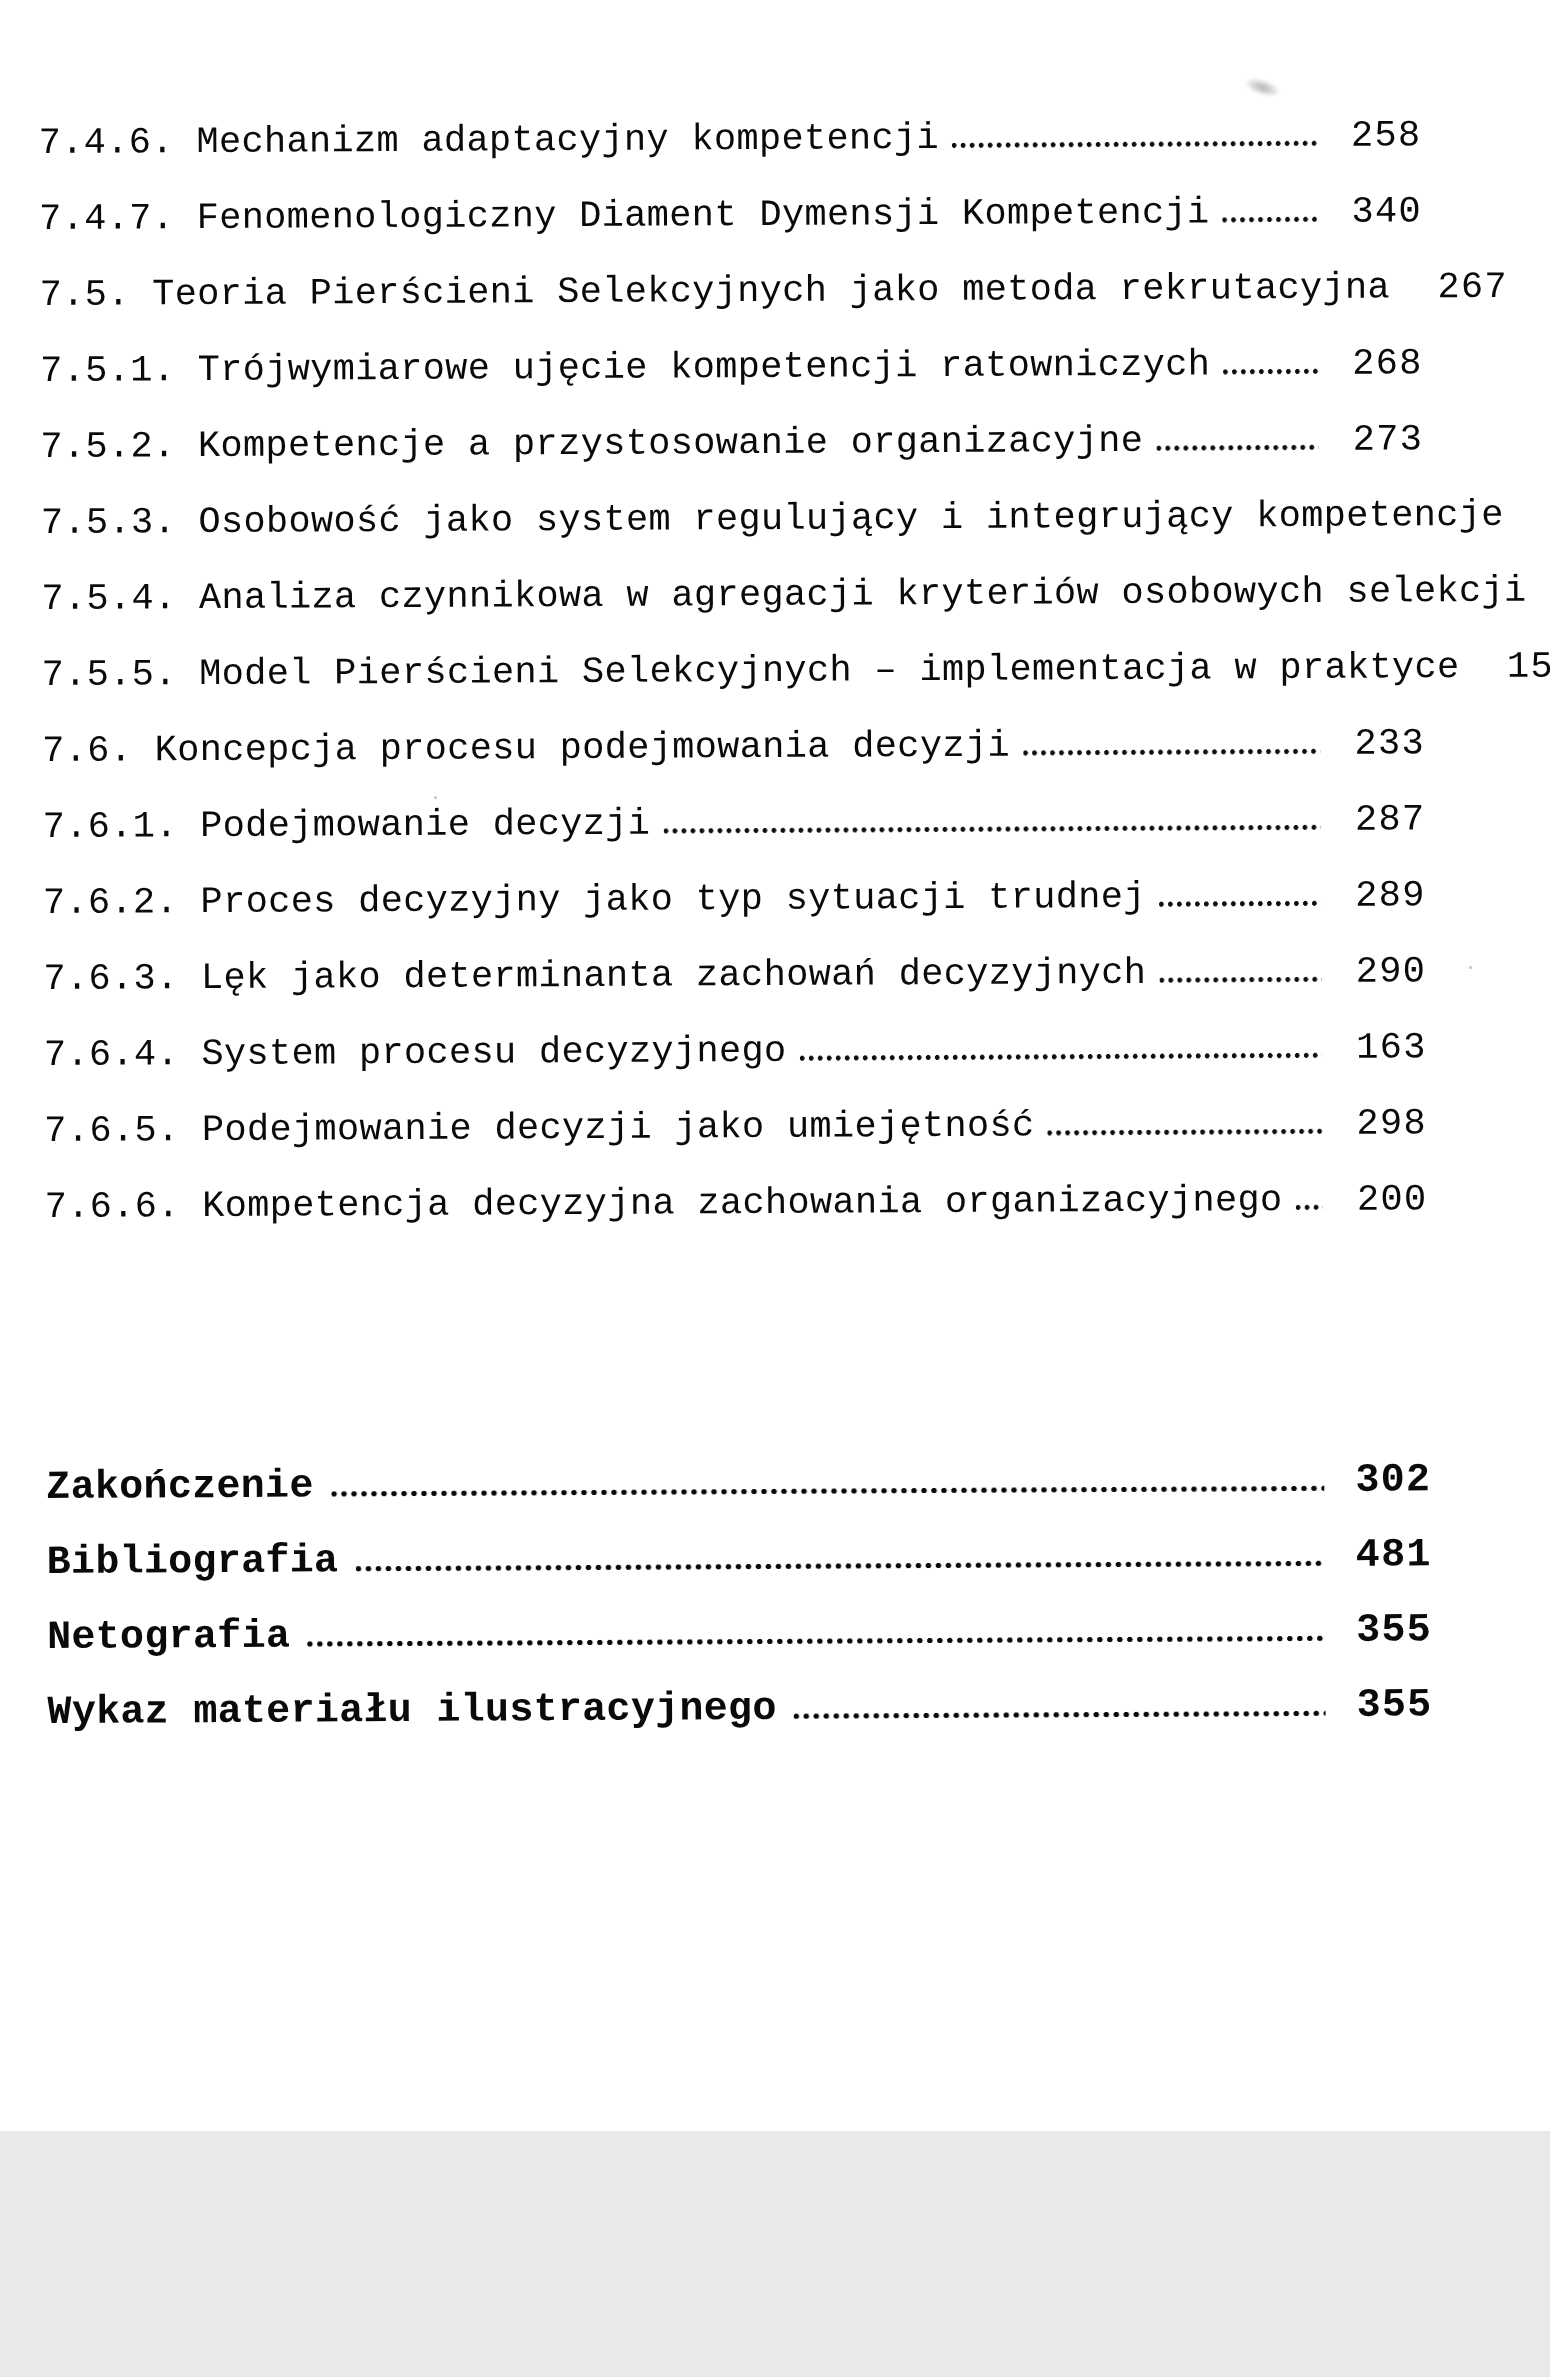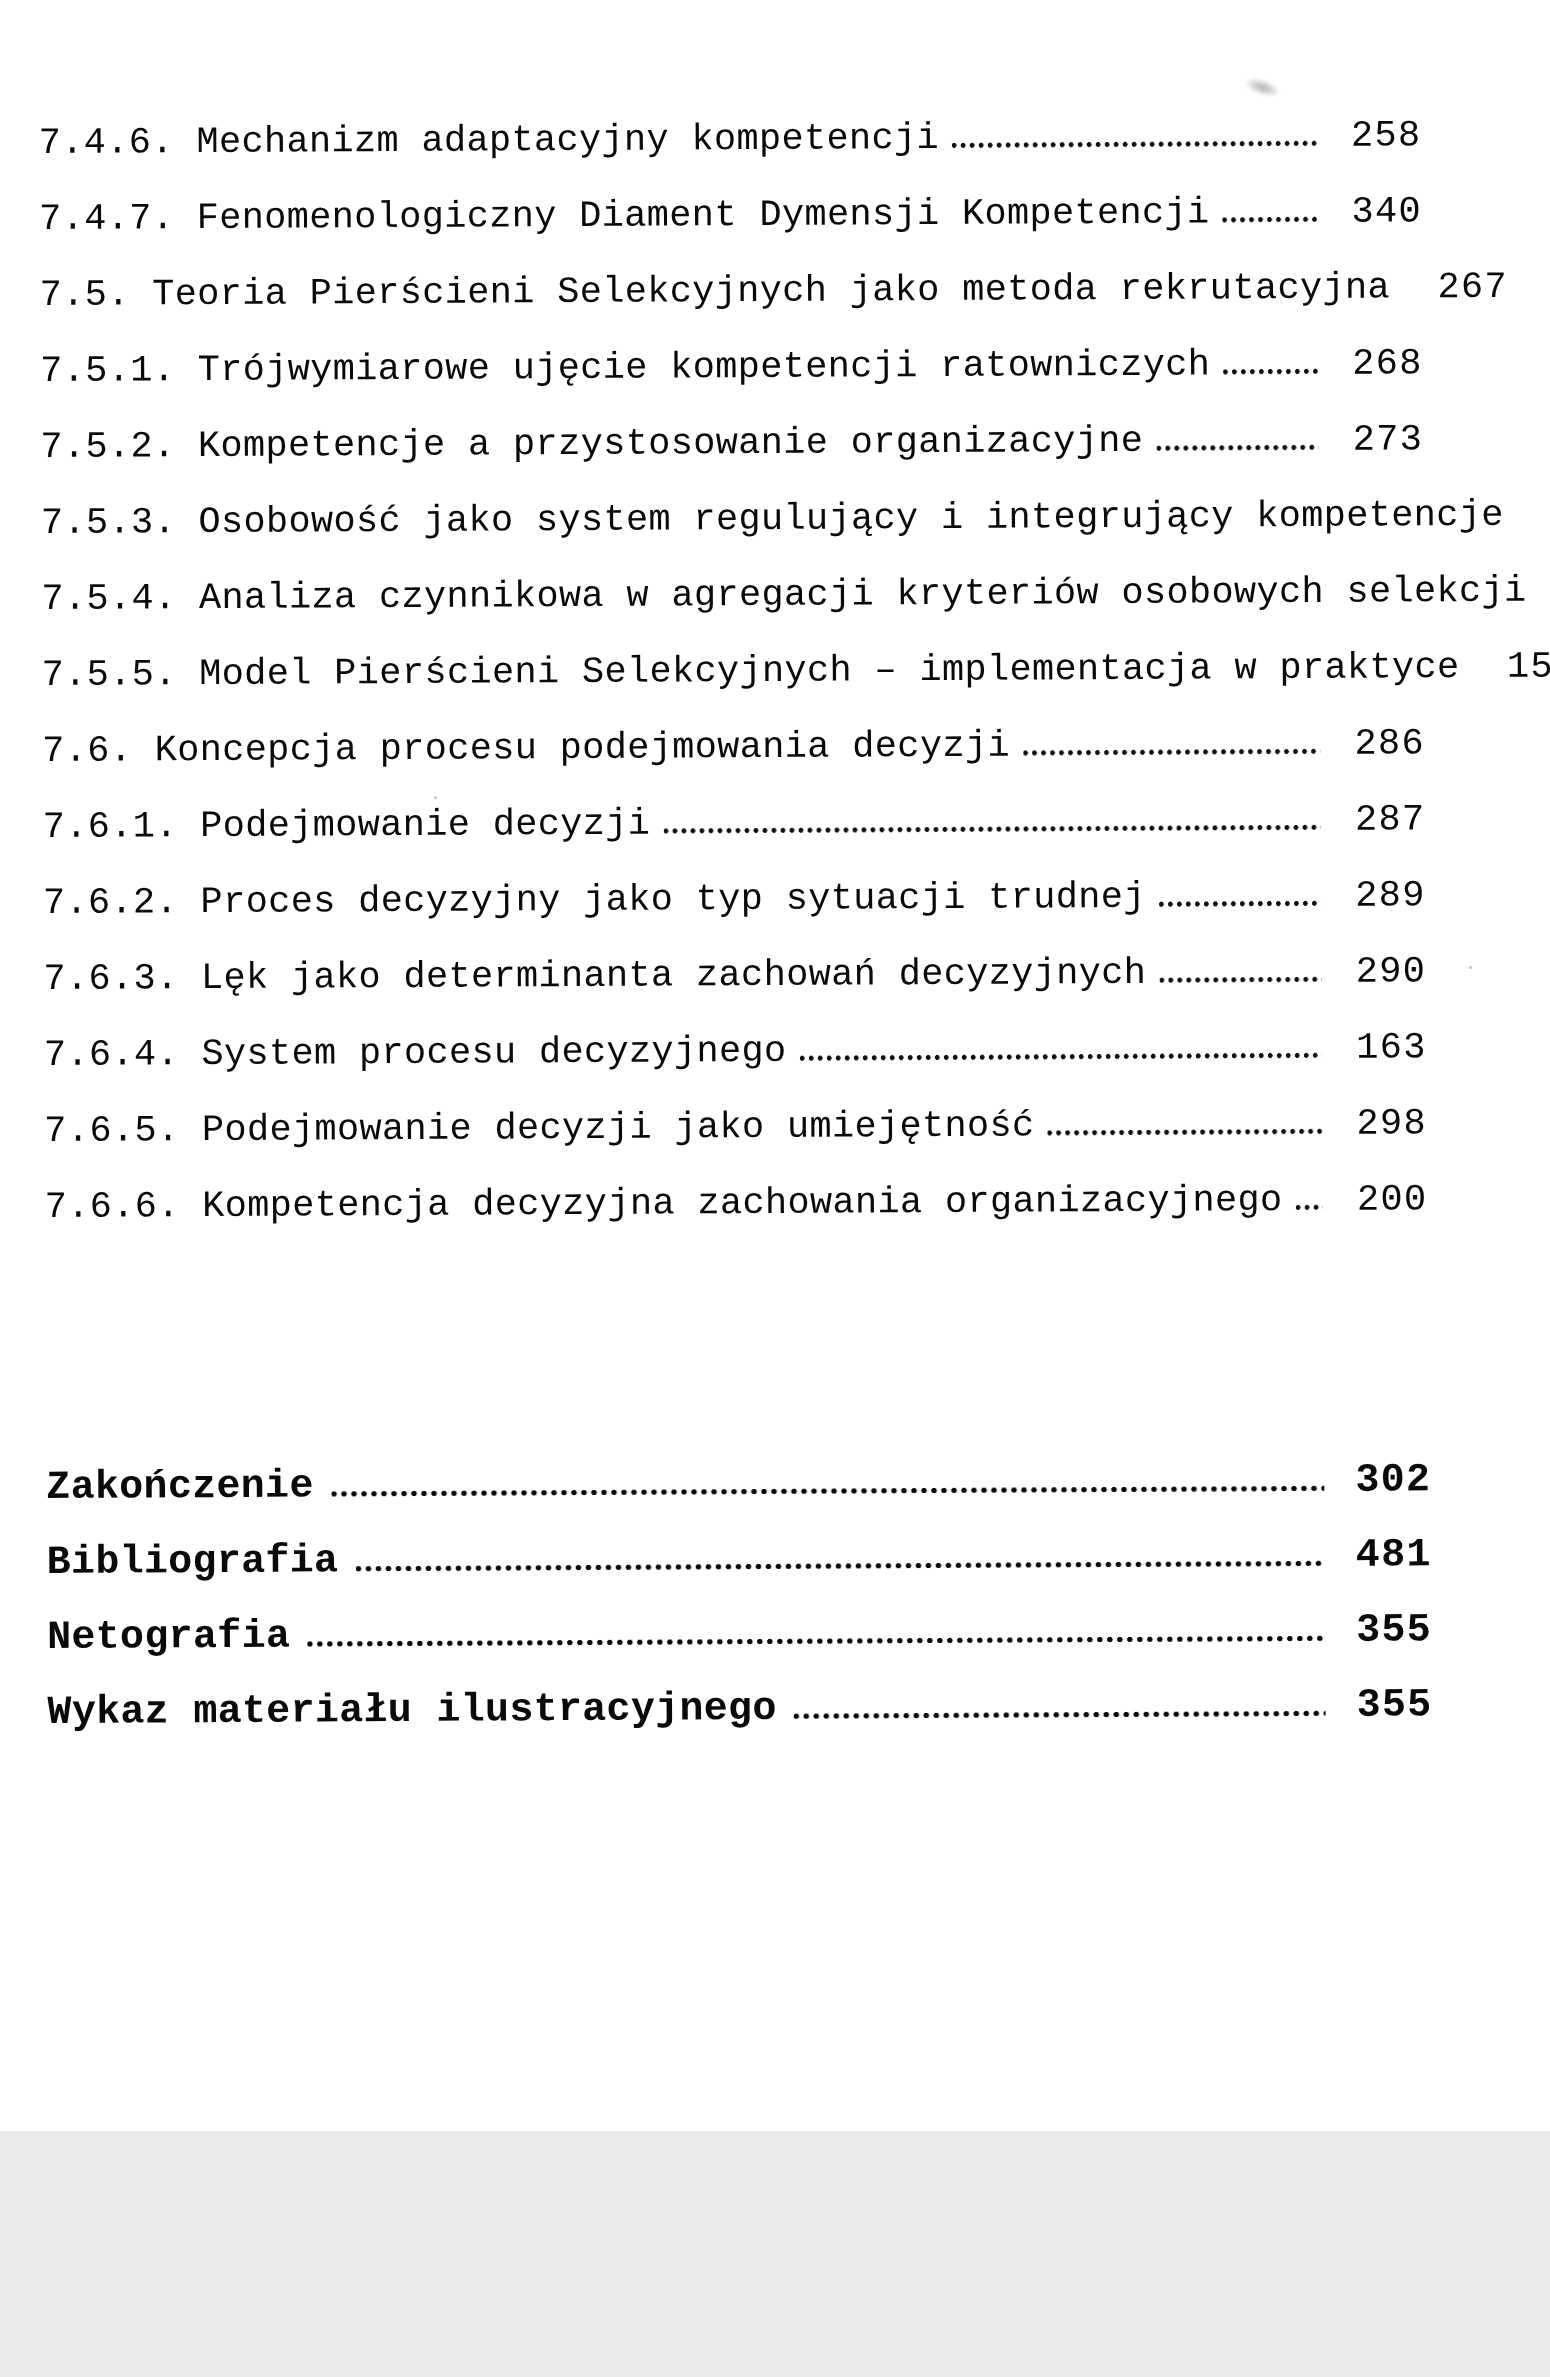"286" span.pagenum { text: 286 -> 233 }
